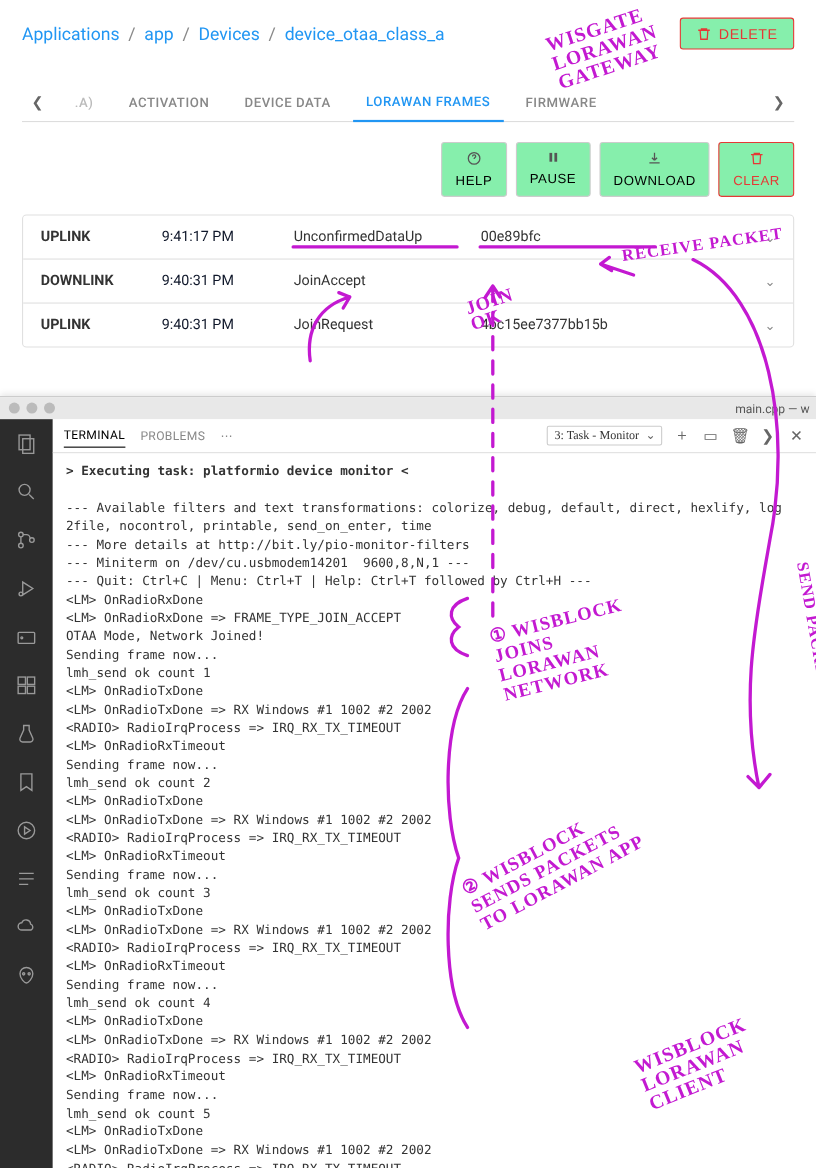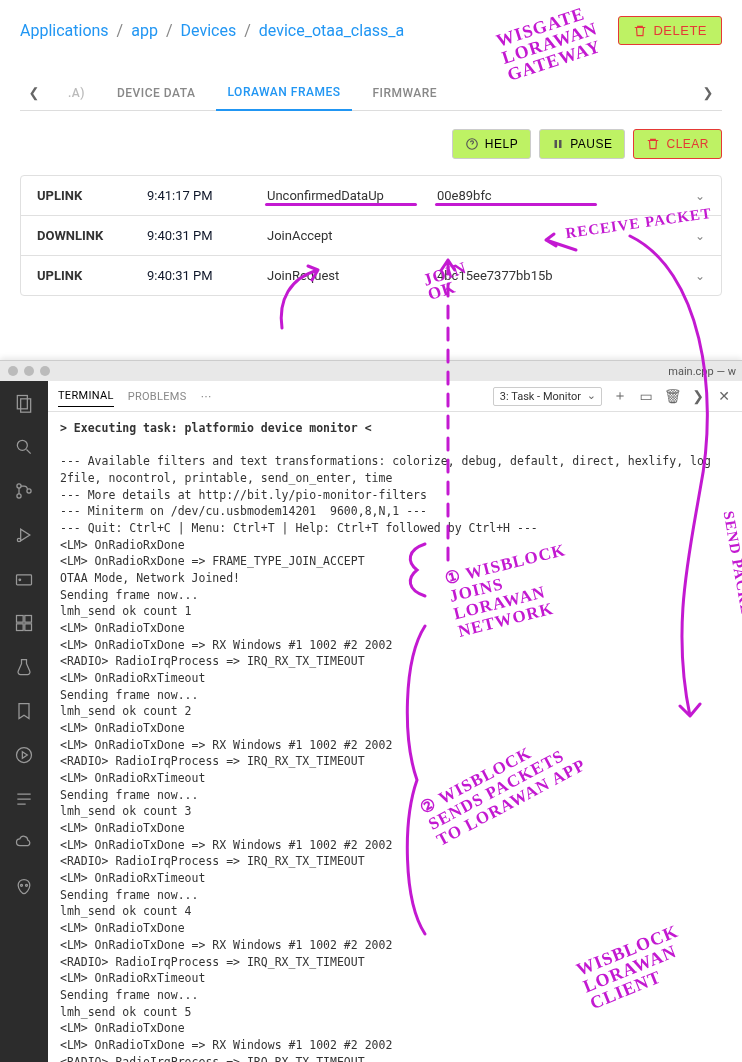"DELETE" .btn { background: #bef264 -> #86efac }
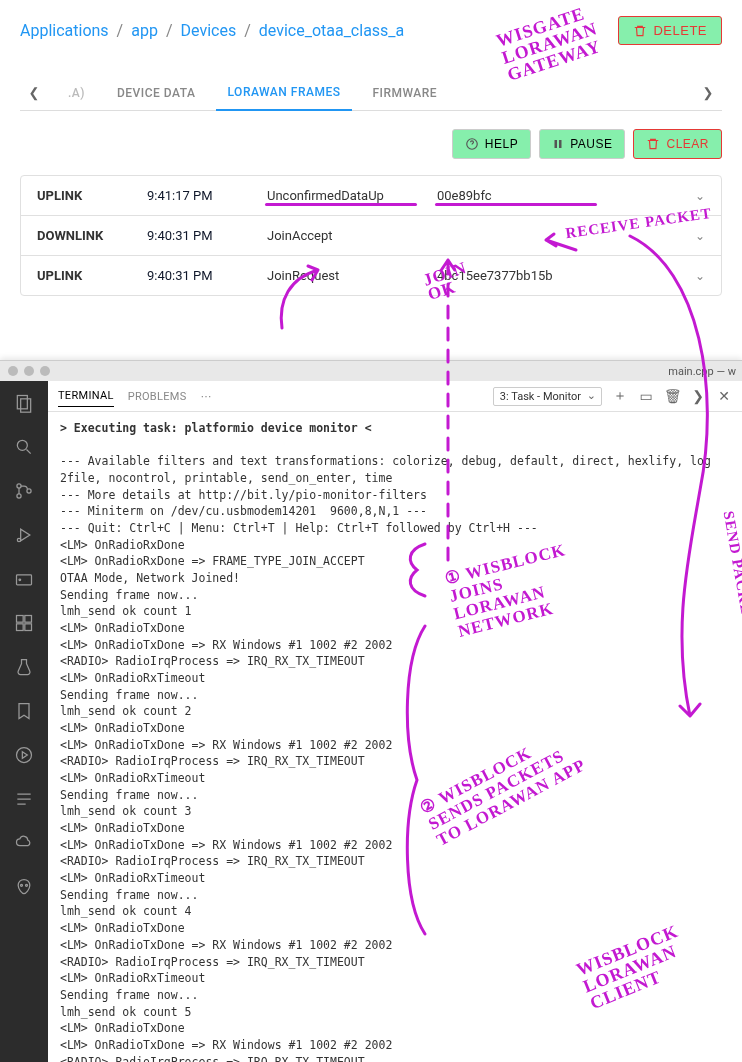"ACTIVATION" span.tab { html: none -> <span>ACTIVATION</span> }
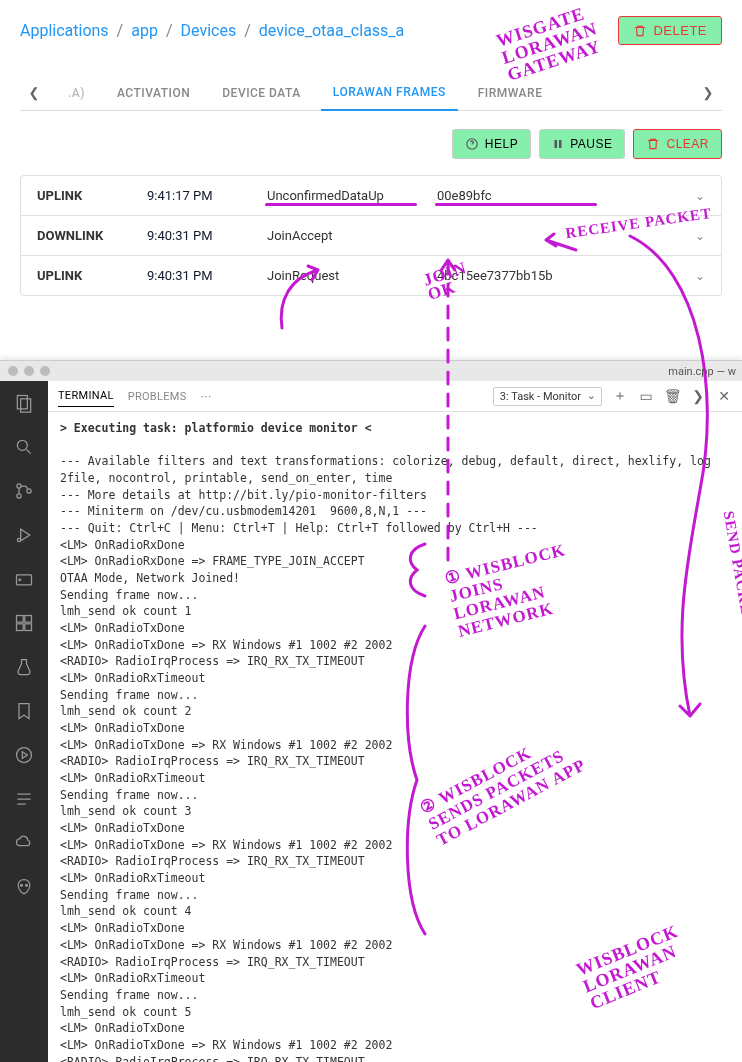"HELP" .toolbar .btn { flex-direction: none -> column }
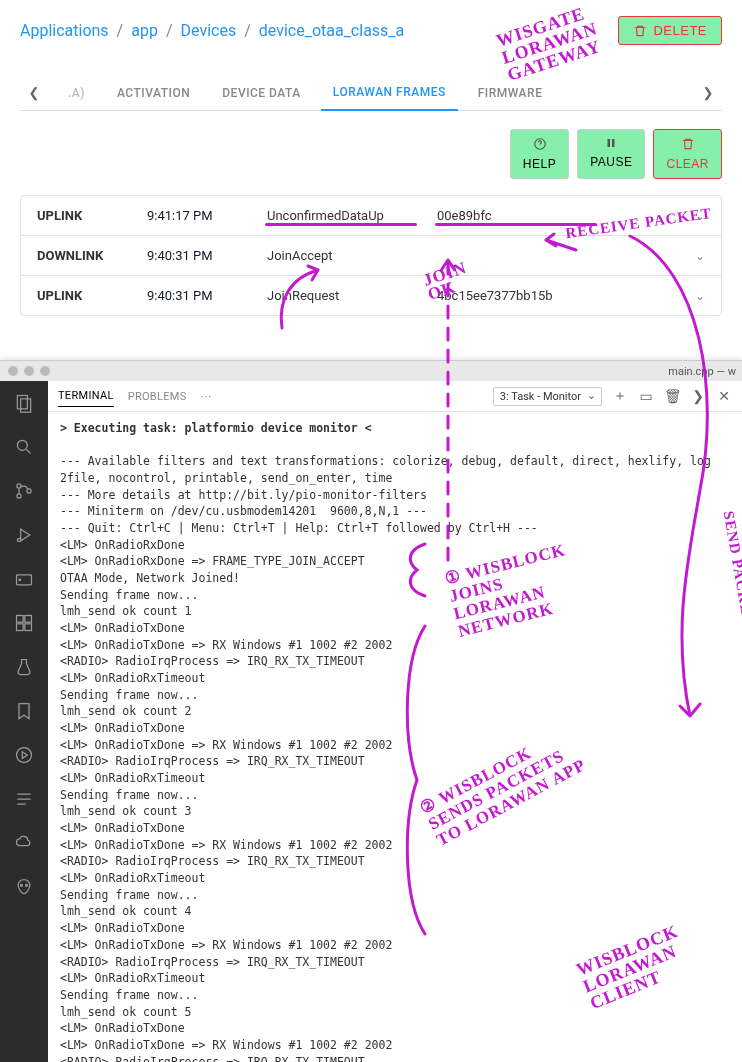"DOWNLOAD" button.btn { html: none -> <button> <span> <svg> <path></path> </svg> </span> <span>DOWNLOAD</span> </button> }
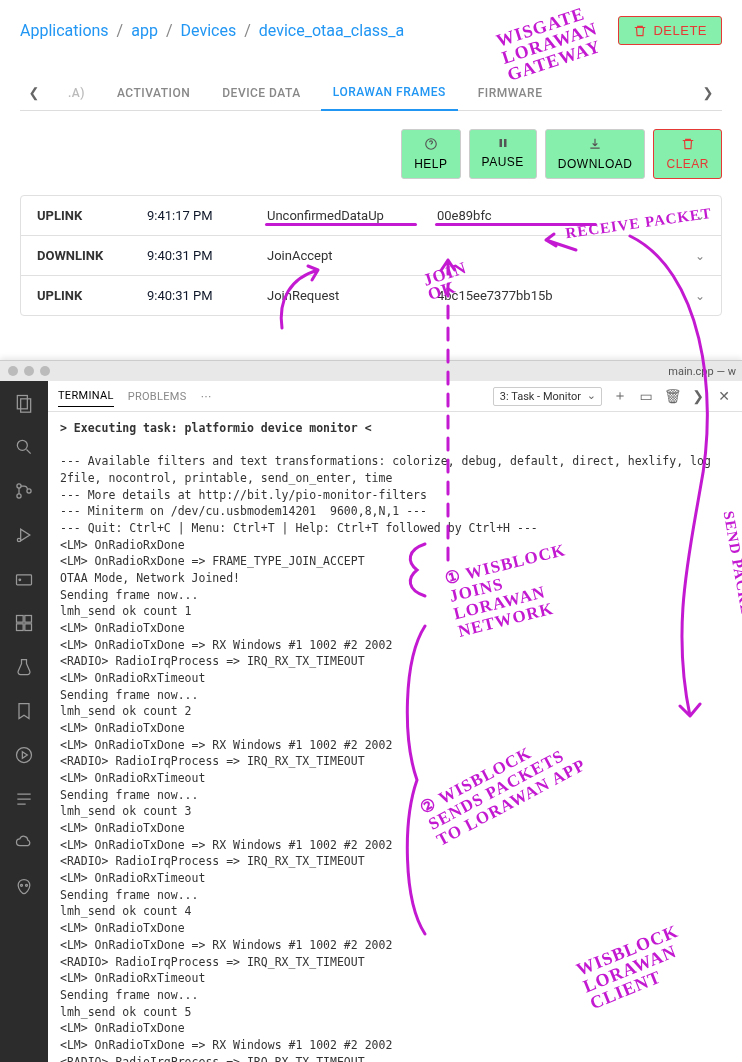"3: Task - Monitor" .task-select { font-family: none -> Liberation Serif, serif }
